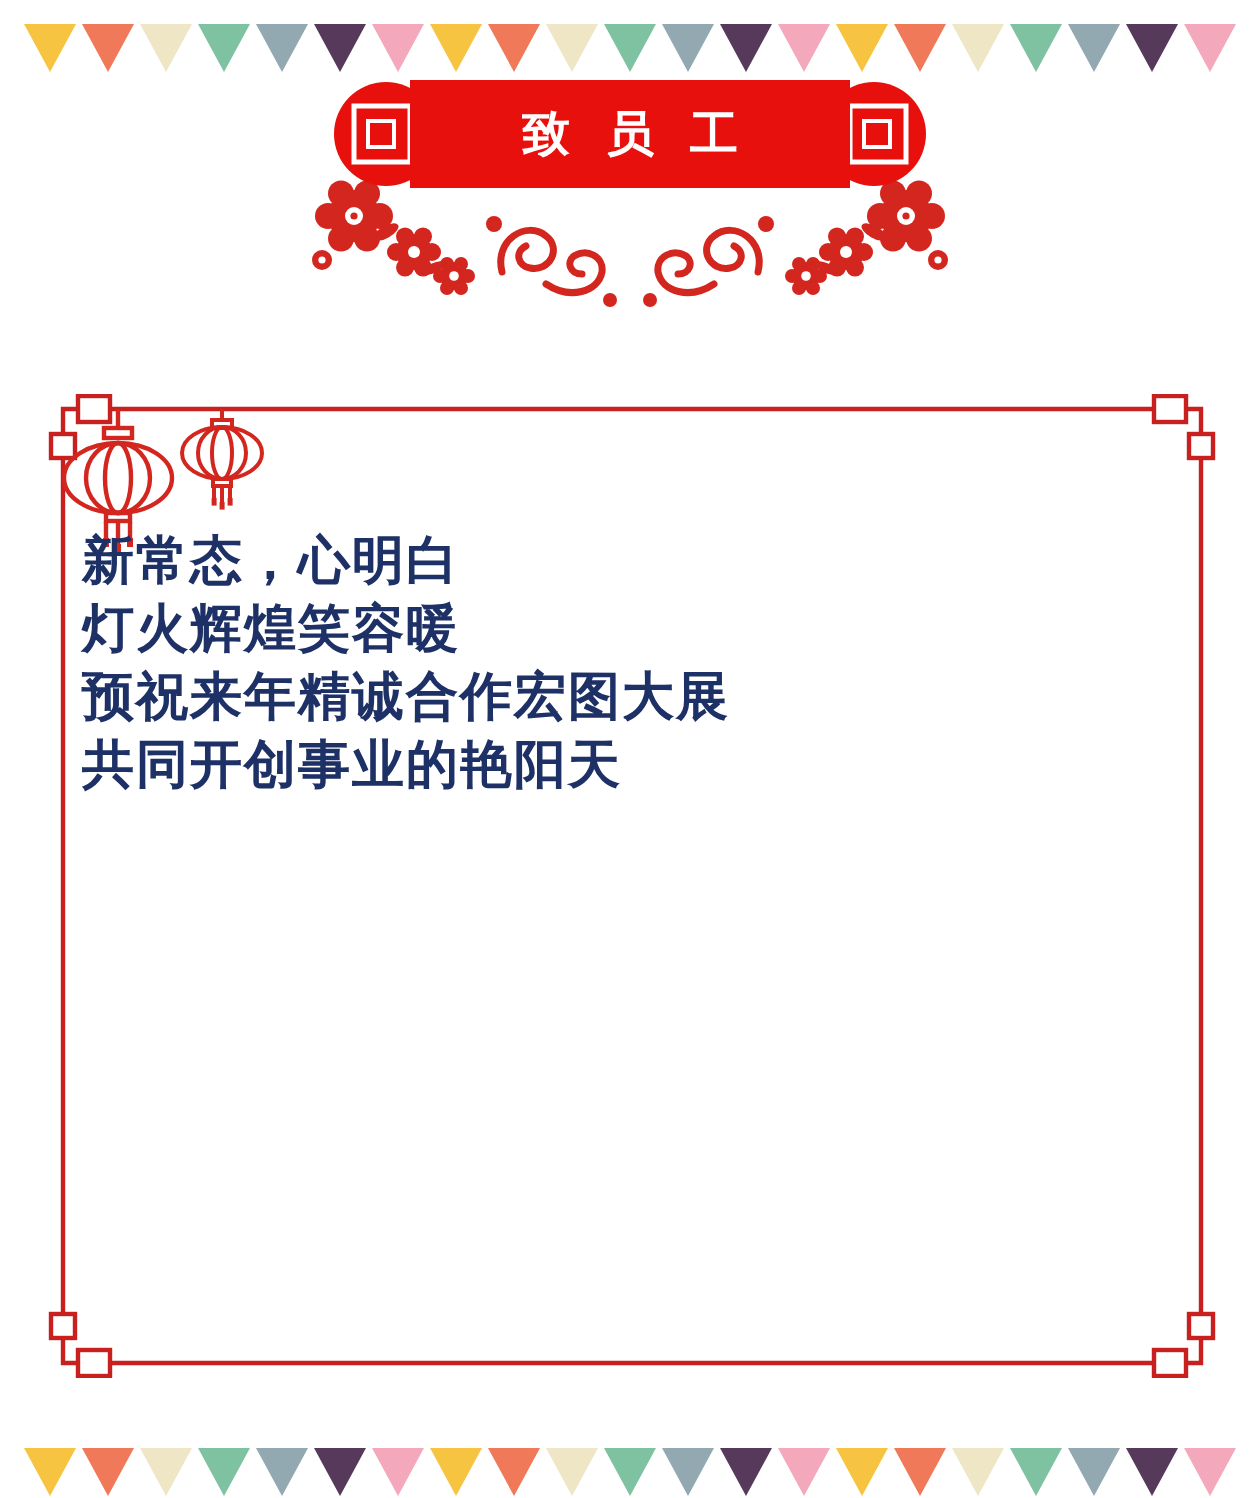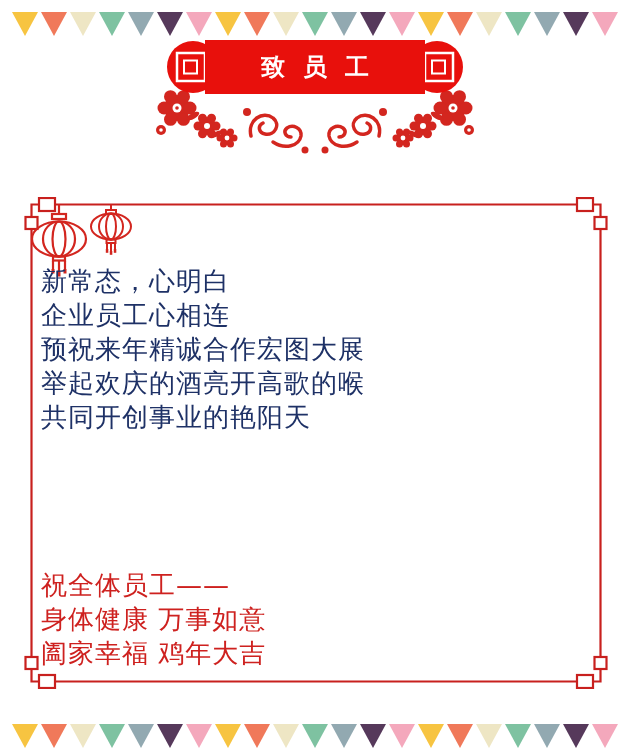"新常态，心明白" .poem,.wishes { font-weight: normal -> bold }
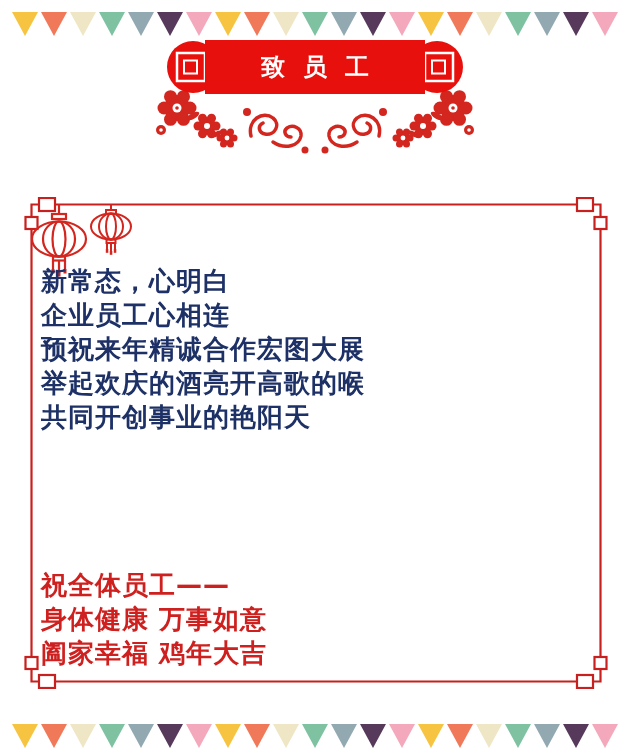"企业员工心相连" div.line { text: 企业员工心相连 -> 灯火辉煌笑容暖 }
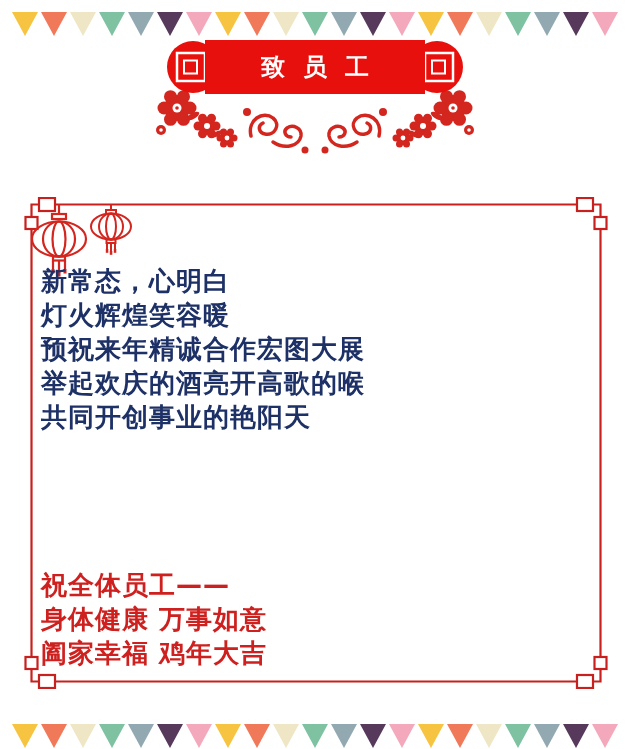"举起欢庆的酒亮开高歌的喉" div.line { html: <div>举起欢庆的酒亮开高歌的喉</div> -> none }
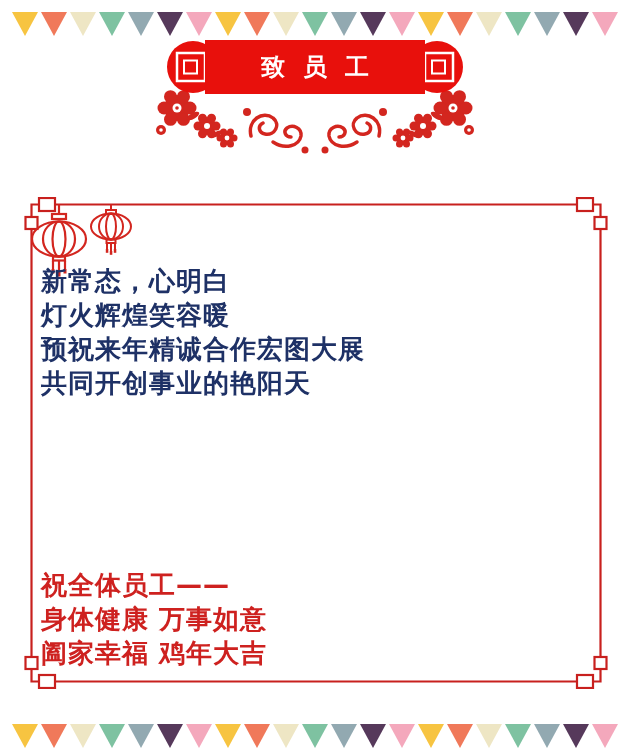"祝全体员工——" div.wishes { html: <div><div>祝全体员工——</div><div>身体健康 万事如意</div><div>阖家幸福 鸡年大吉</div></div> -> none }
